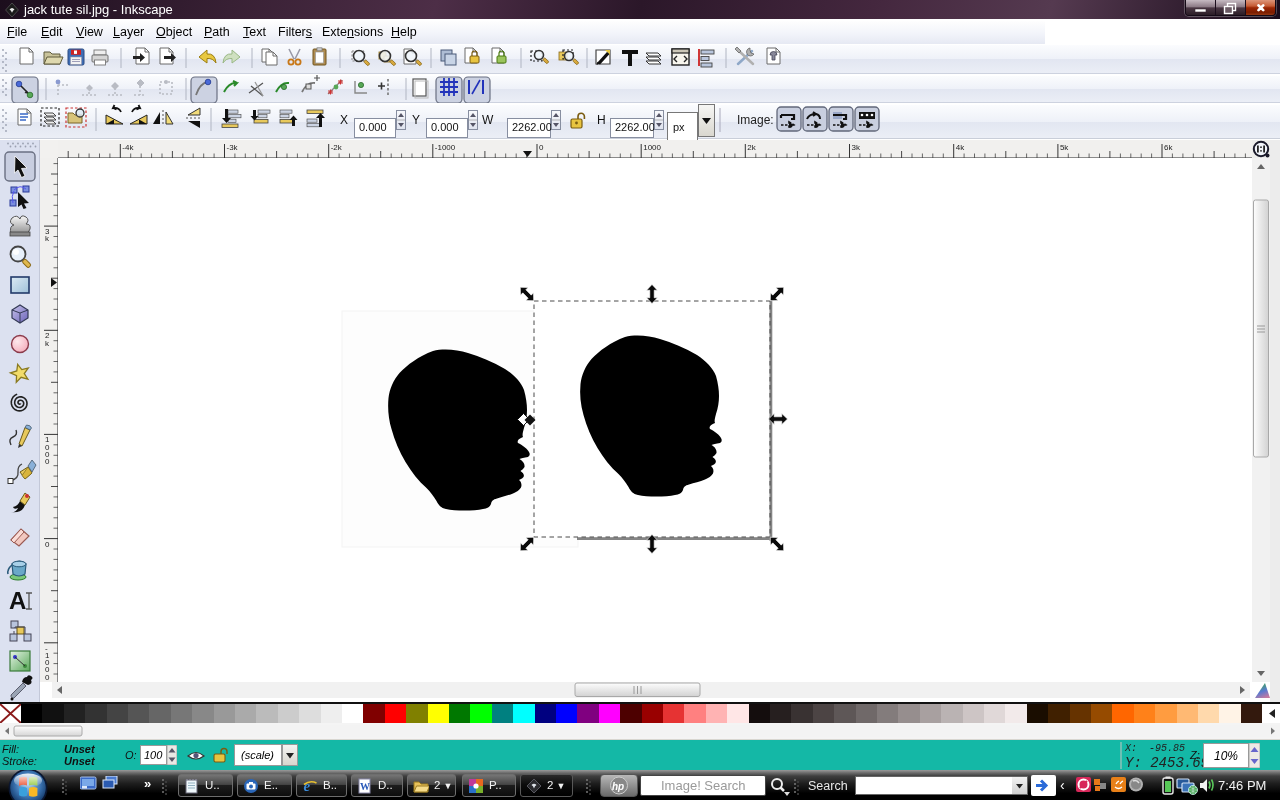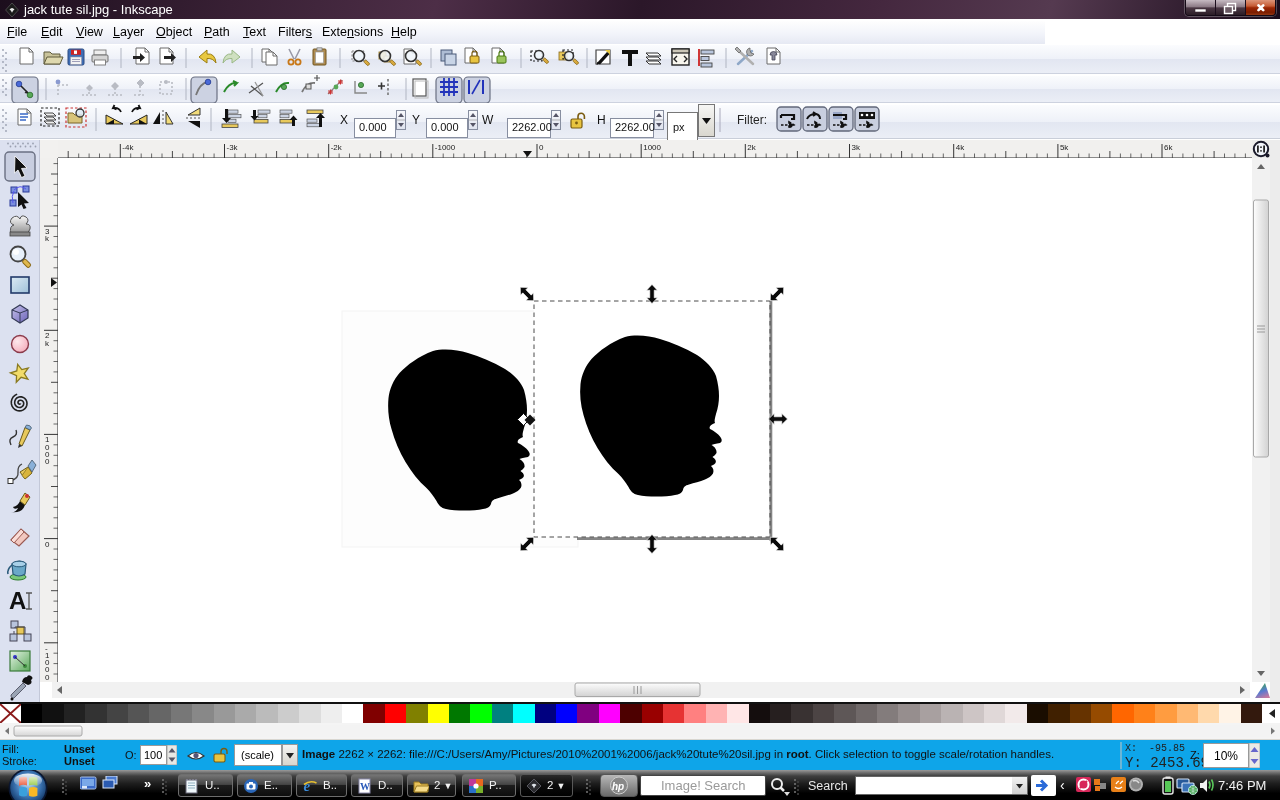"Filter:" span.lbl { text: Filter -> Image }
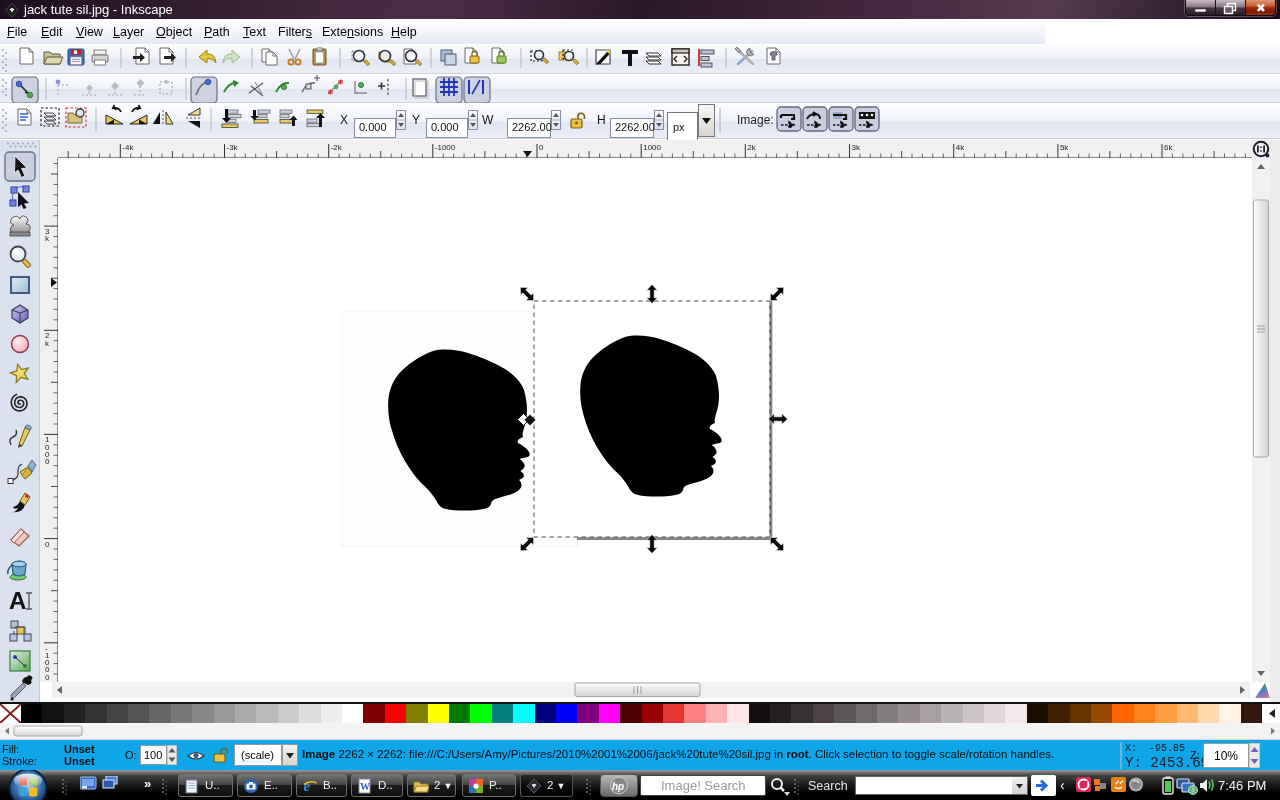"Fill:" #statusbar { background: #0ea5e9 -> #14b8a6; font-style: none -> italic }
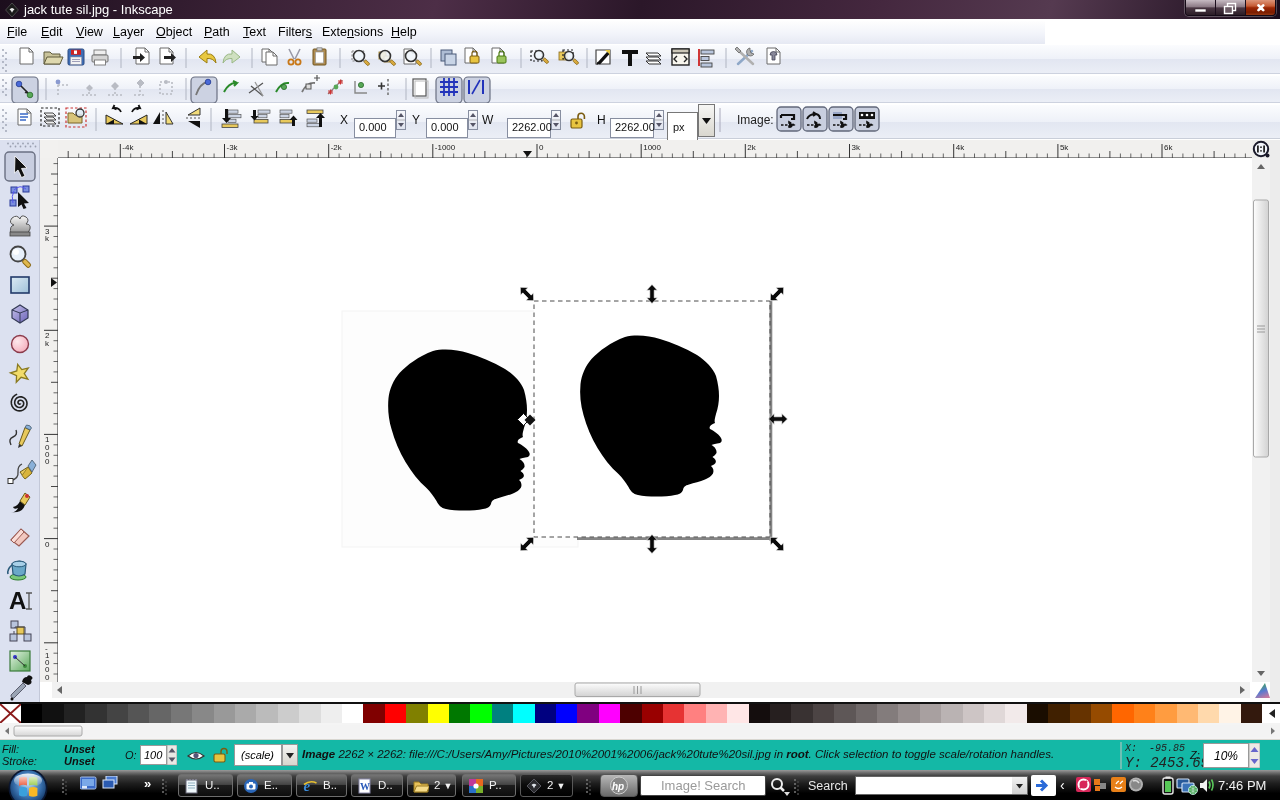"Image 2262 × 2262:" div.abs { html: <div><b>Image</b> 2262 × 2262: file:///C:/Users/Amy/Pictures/2010%2001%2006/jack%20tute%20sil.jpg in <b>root</b>. Click selection to toggle scale/rotation handles.</div> -> none }
